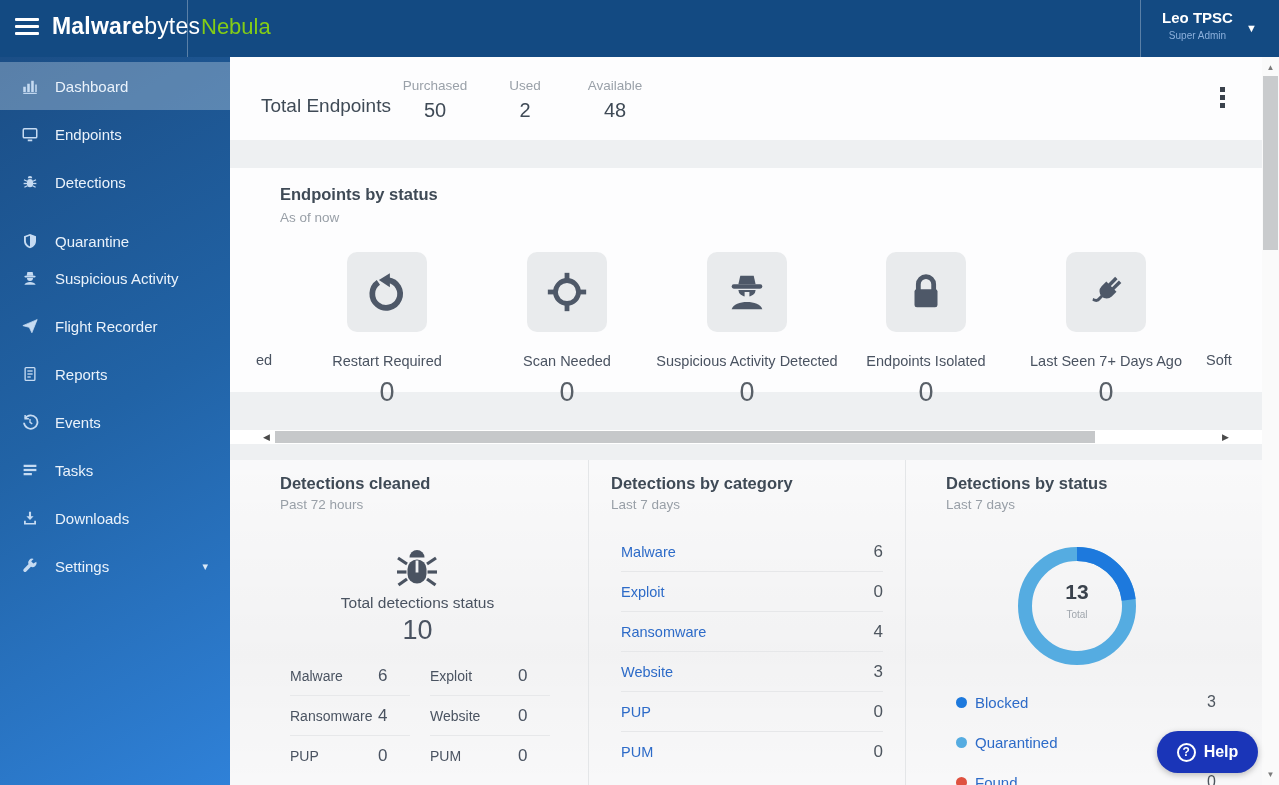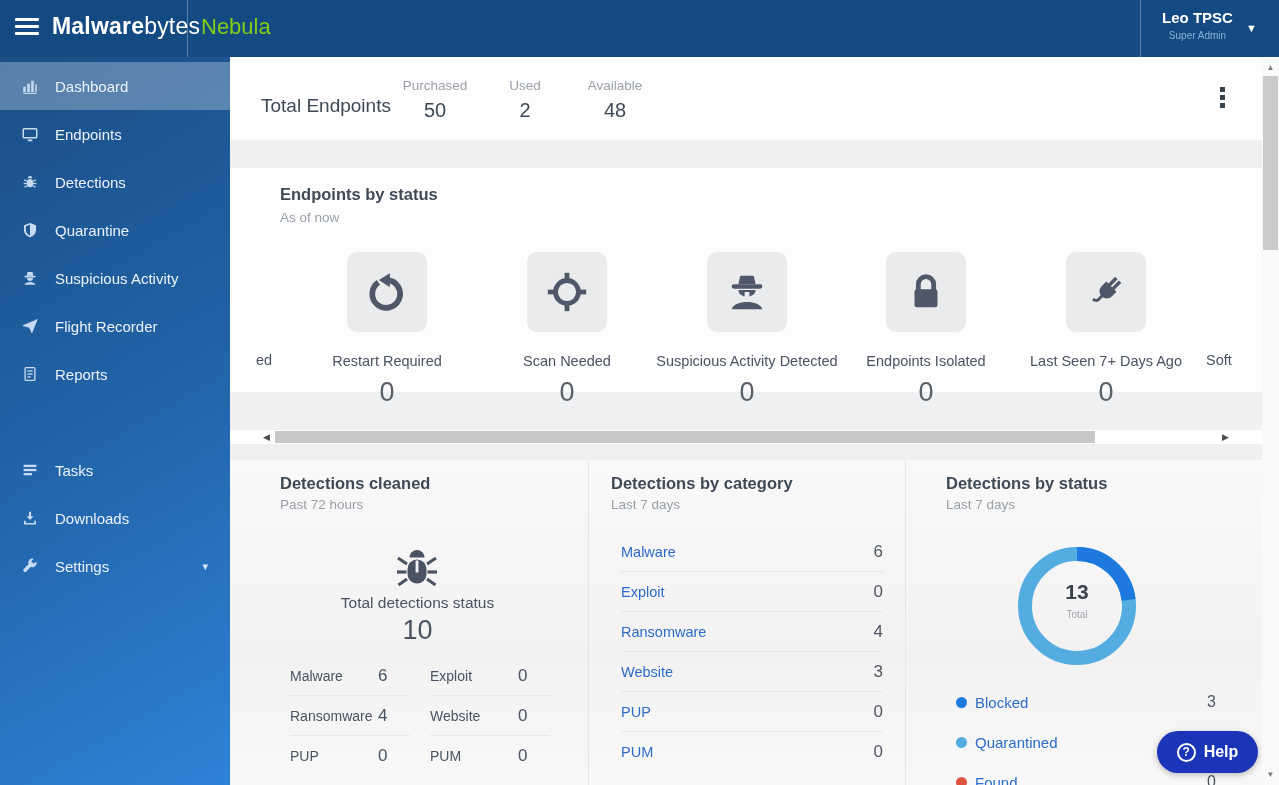"Quarantine" div.side-item { top: 149px -> 160px }
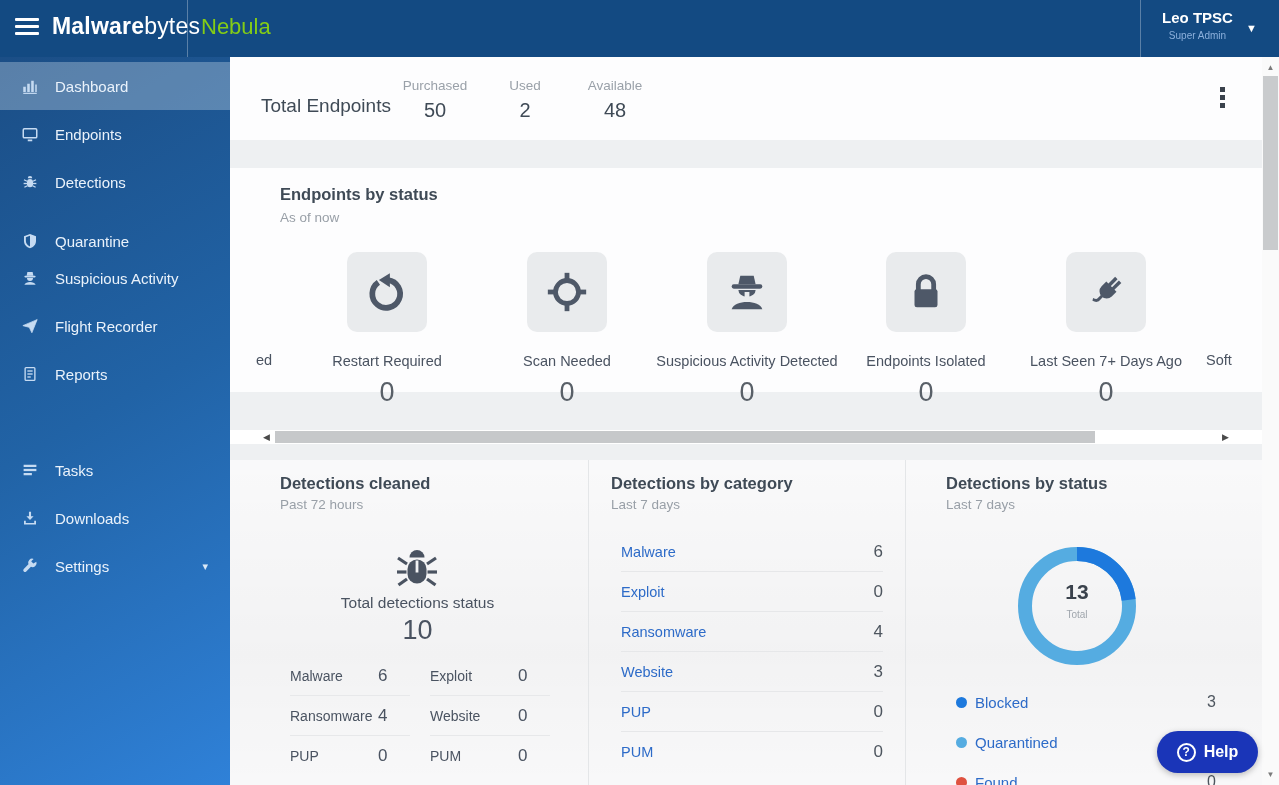"Events" div.side-item { html: none -> <div> <span> <svg> <path></path> <path></path> <path></path> </svg> </span> <span>Events</span> </div> }
